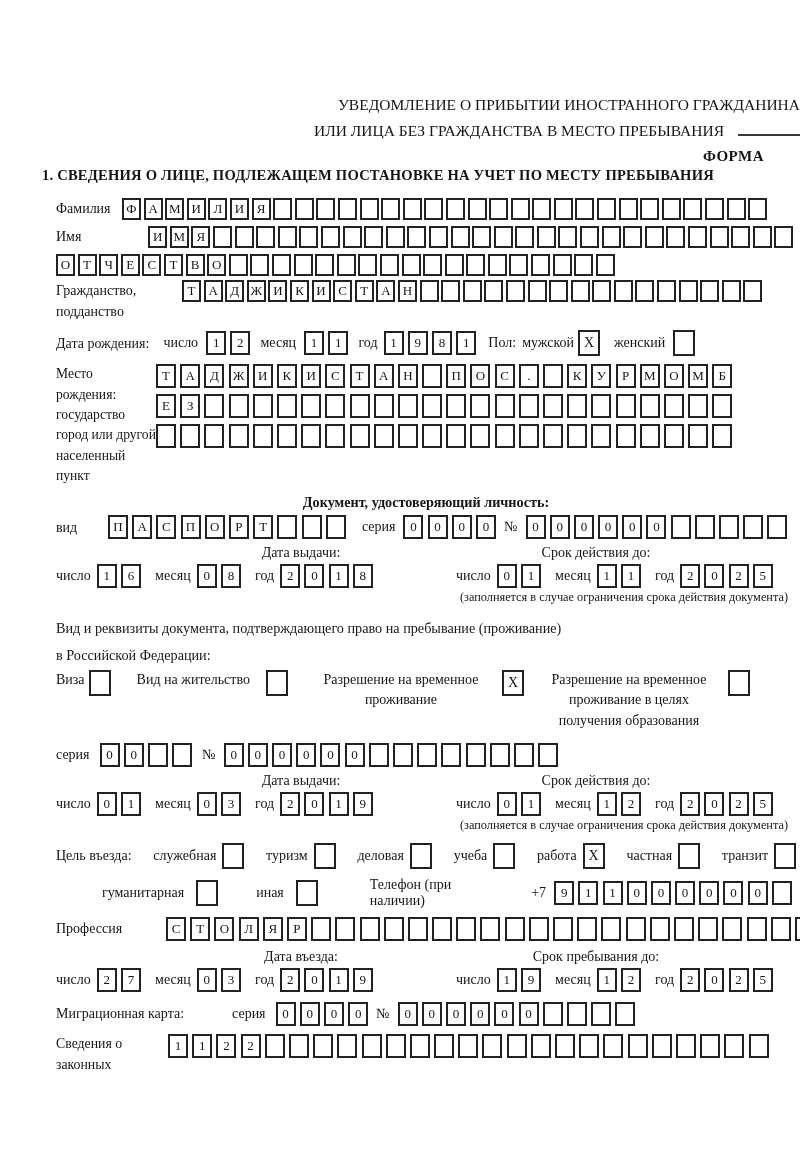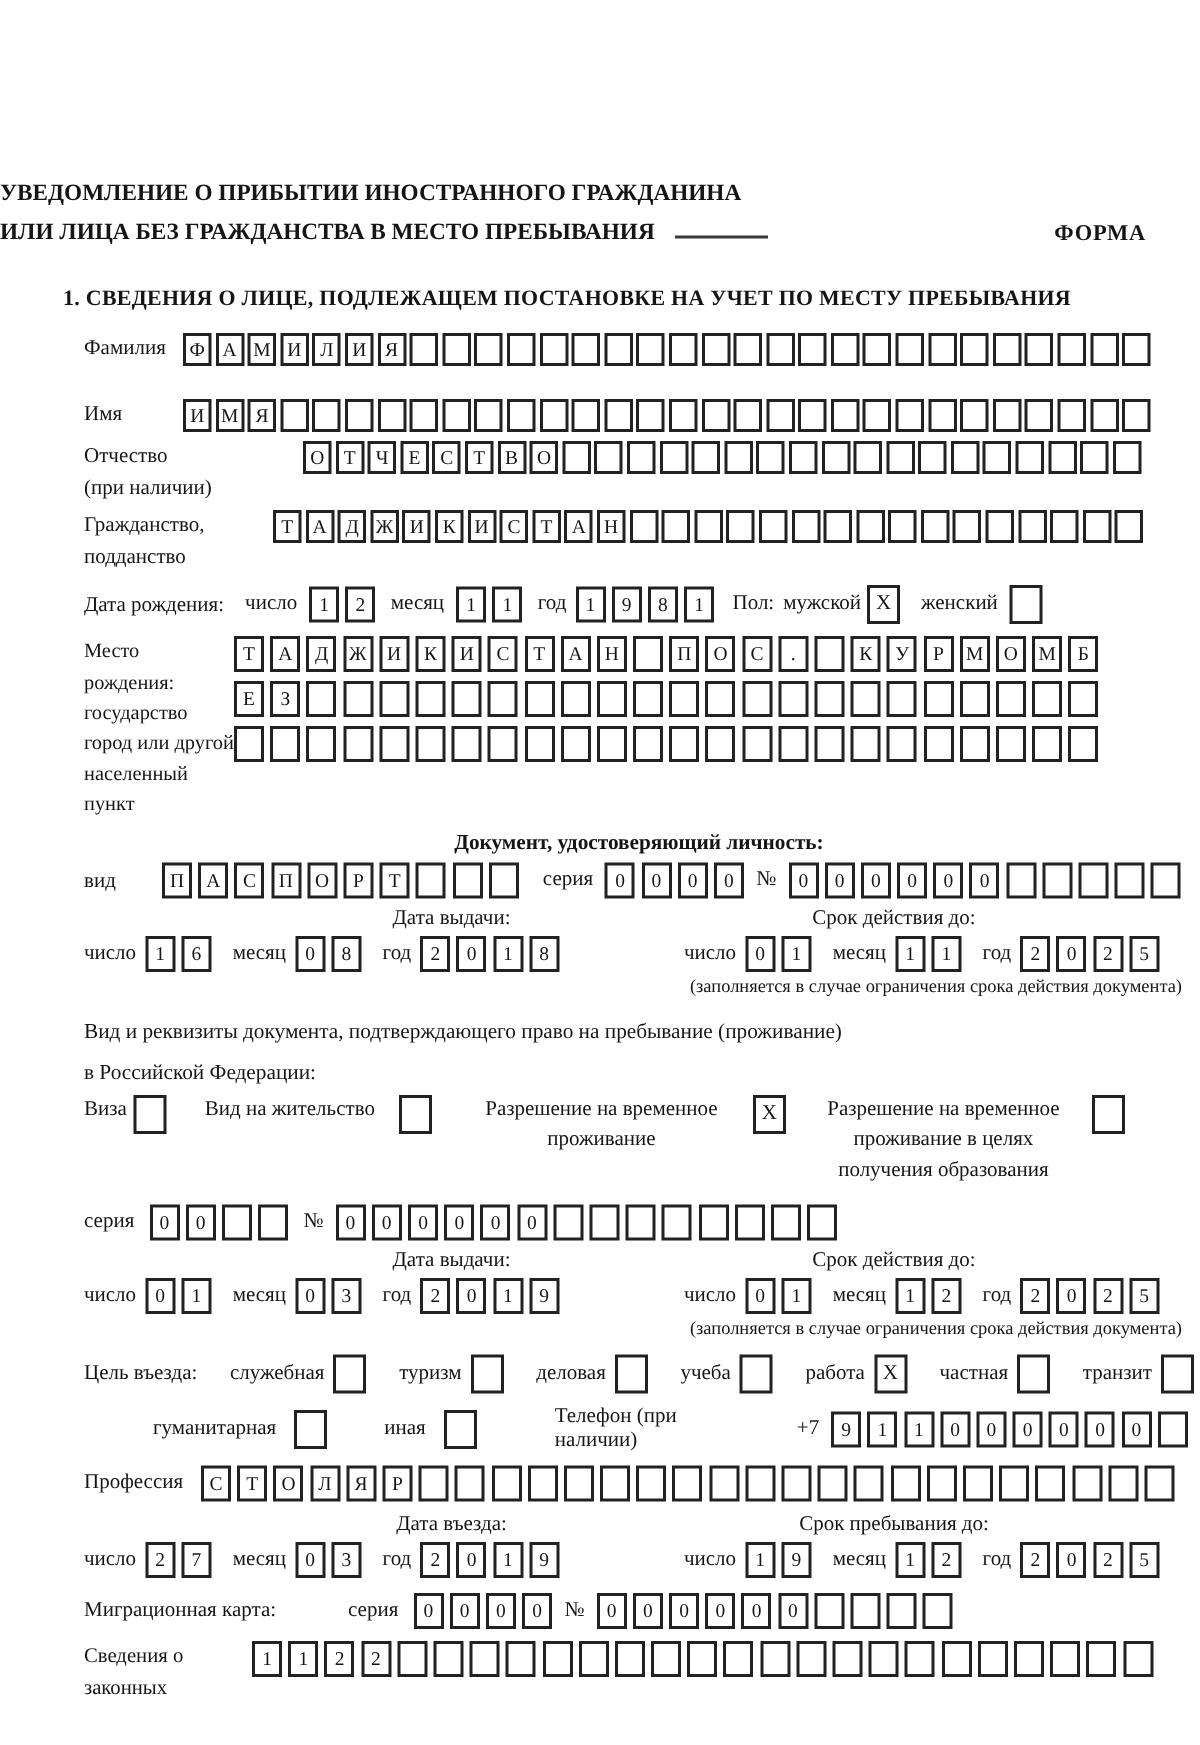"УВЕДОМЛЕНИЕ О ПРИБЫТИИ ИНОСТРАННОГО" .title { font-weight: 700 -> 400; padding-top: 116px -> 92px; text-align: left -> right }
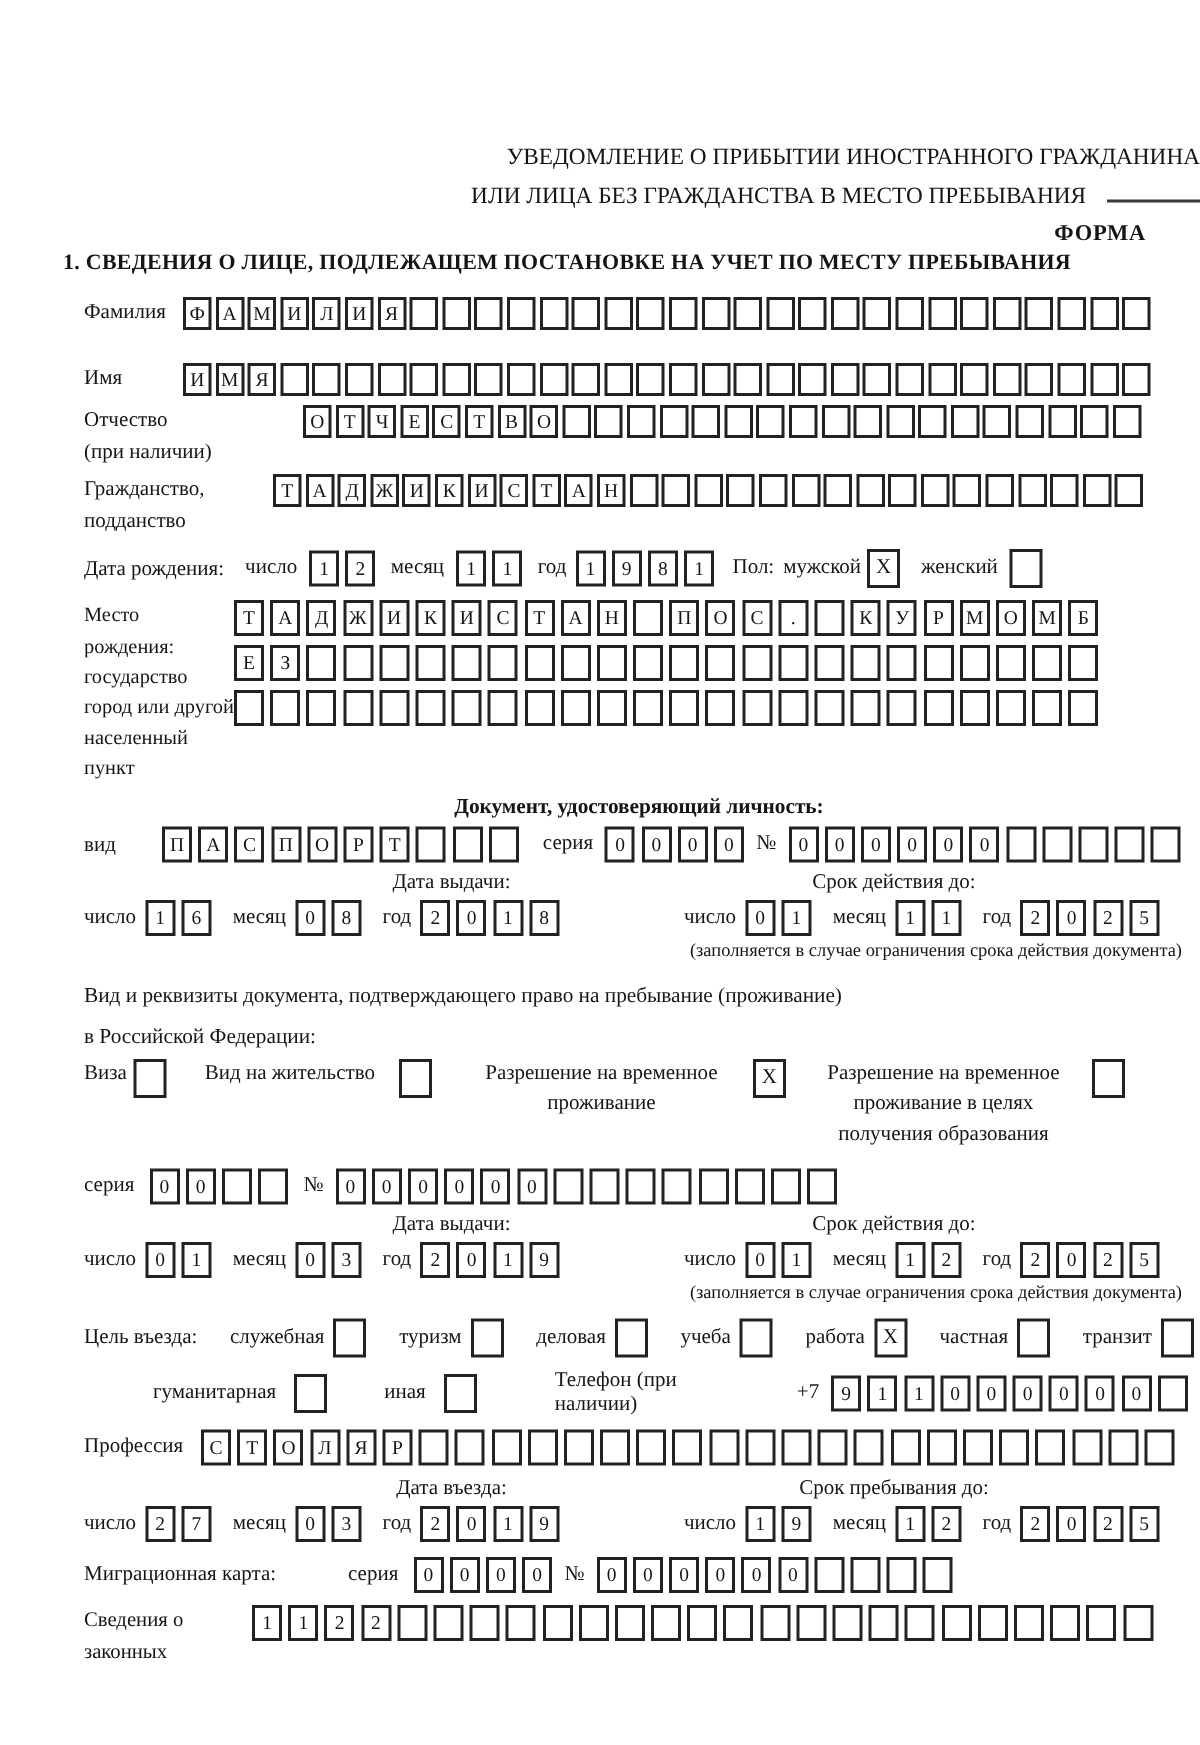"Имя" div.frow { justify-content: none -> space-between; margin-top: 22px -> 6px }
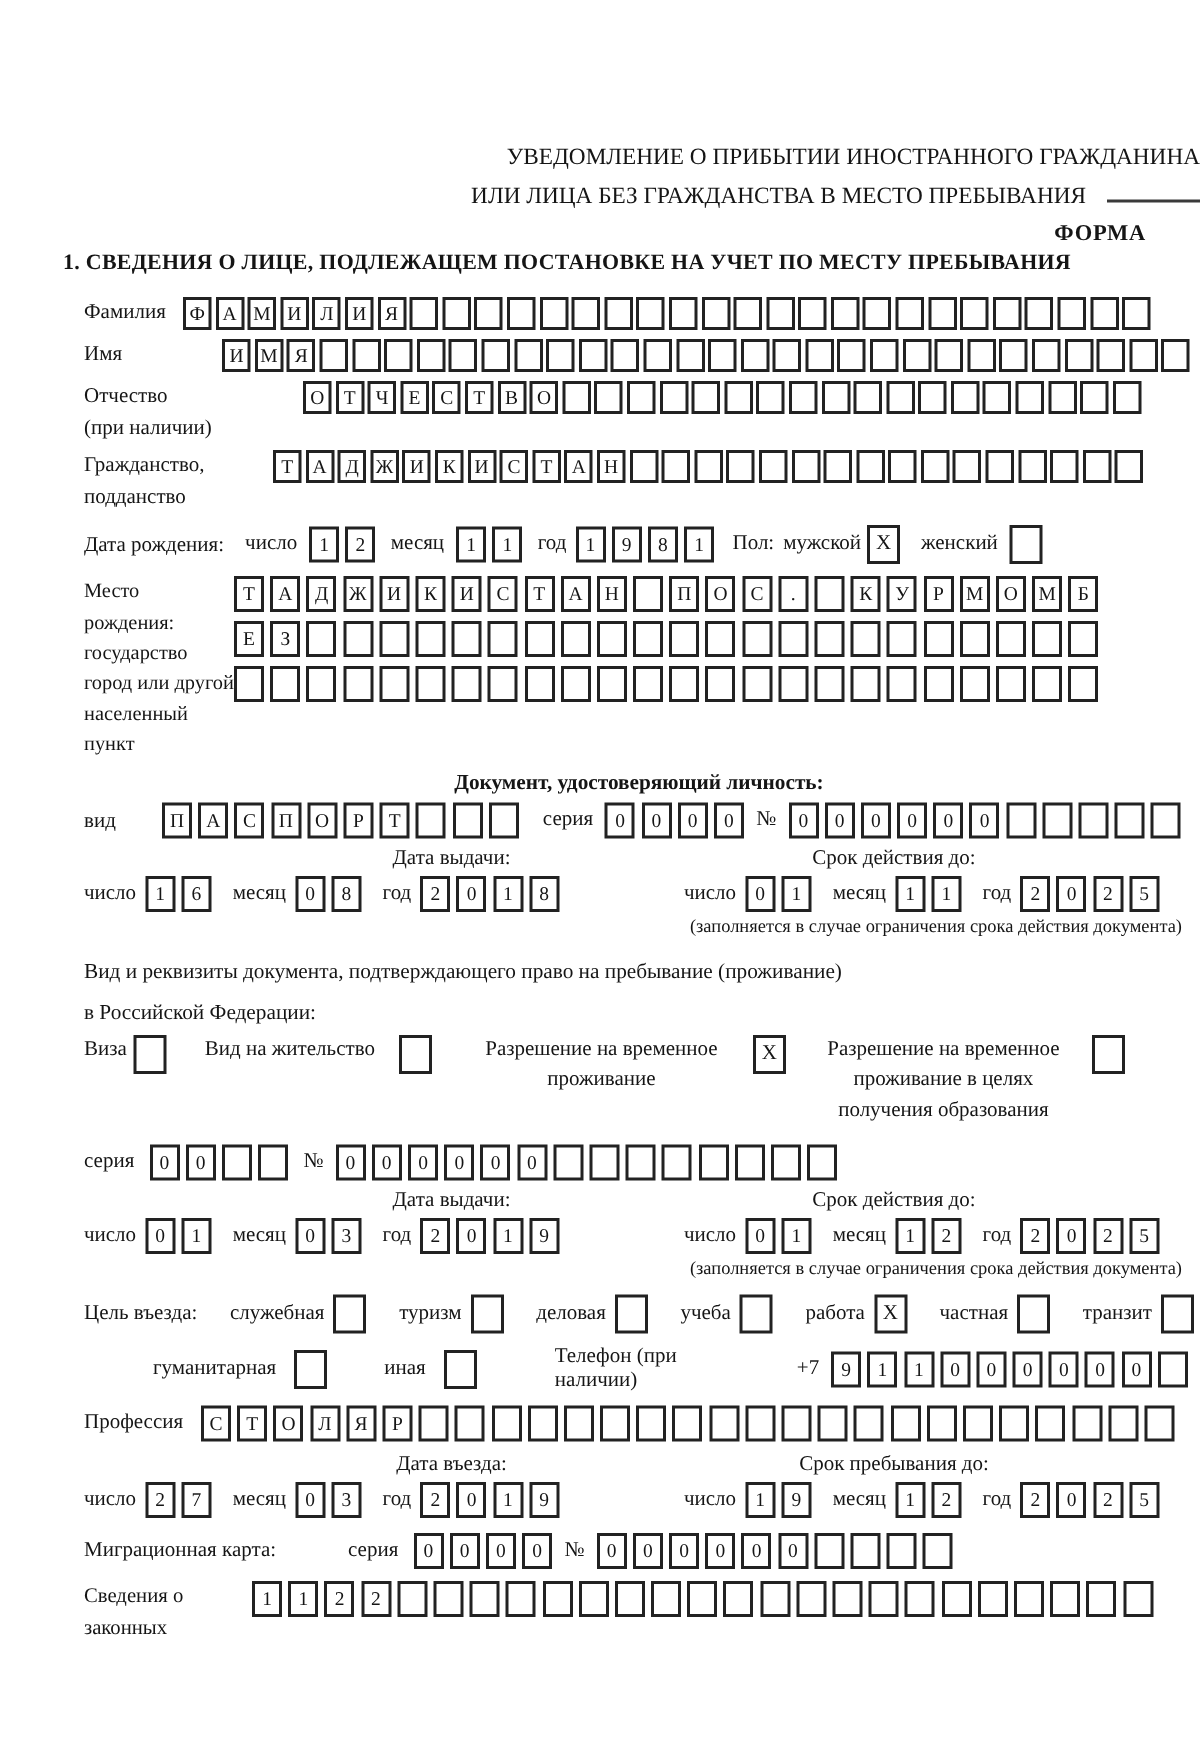"Отчество" span.flabel { html: <span> <span>Отчество</span> <span>(при наличии)</span> </span> -> none }
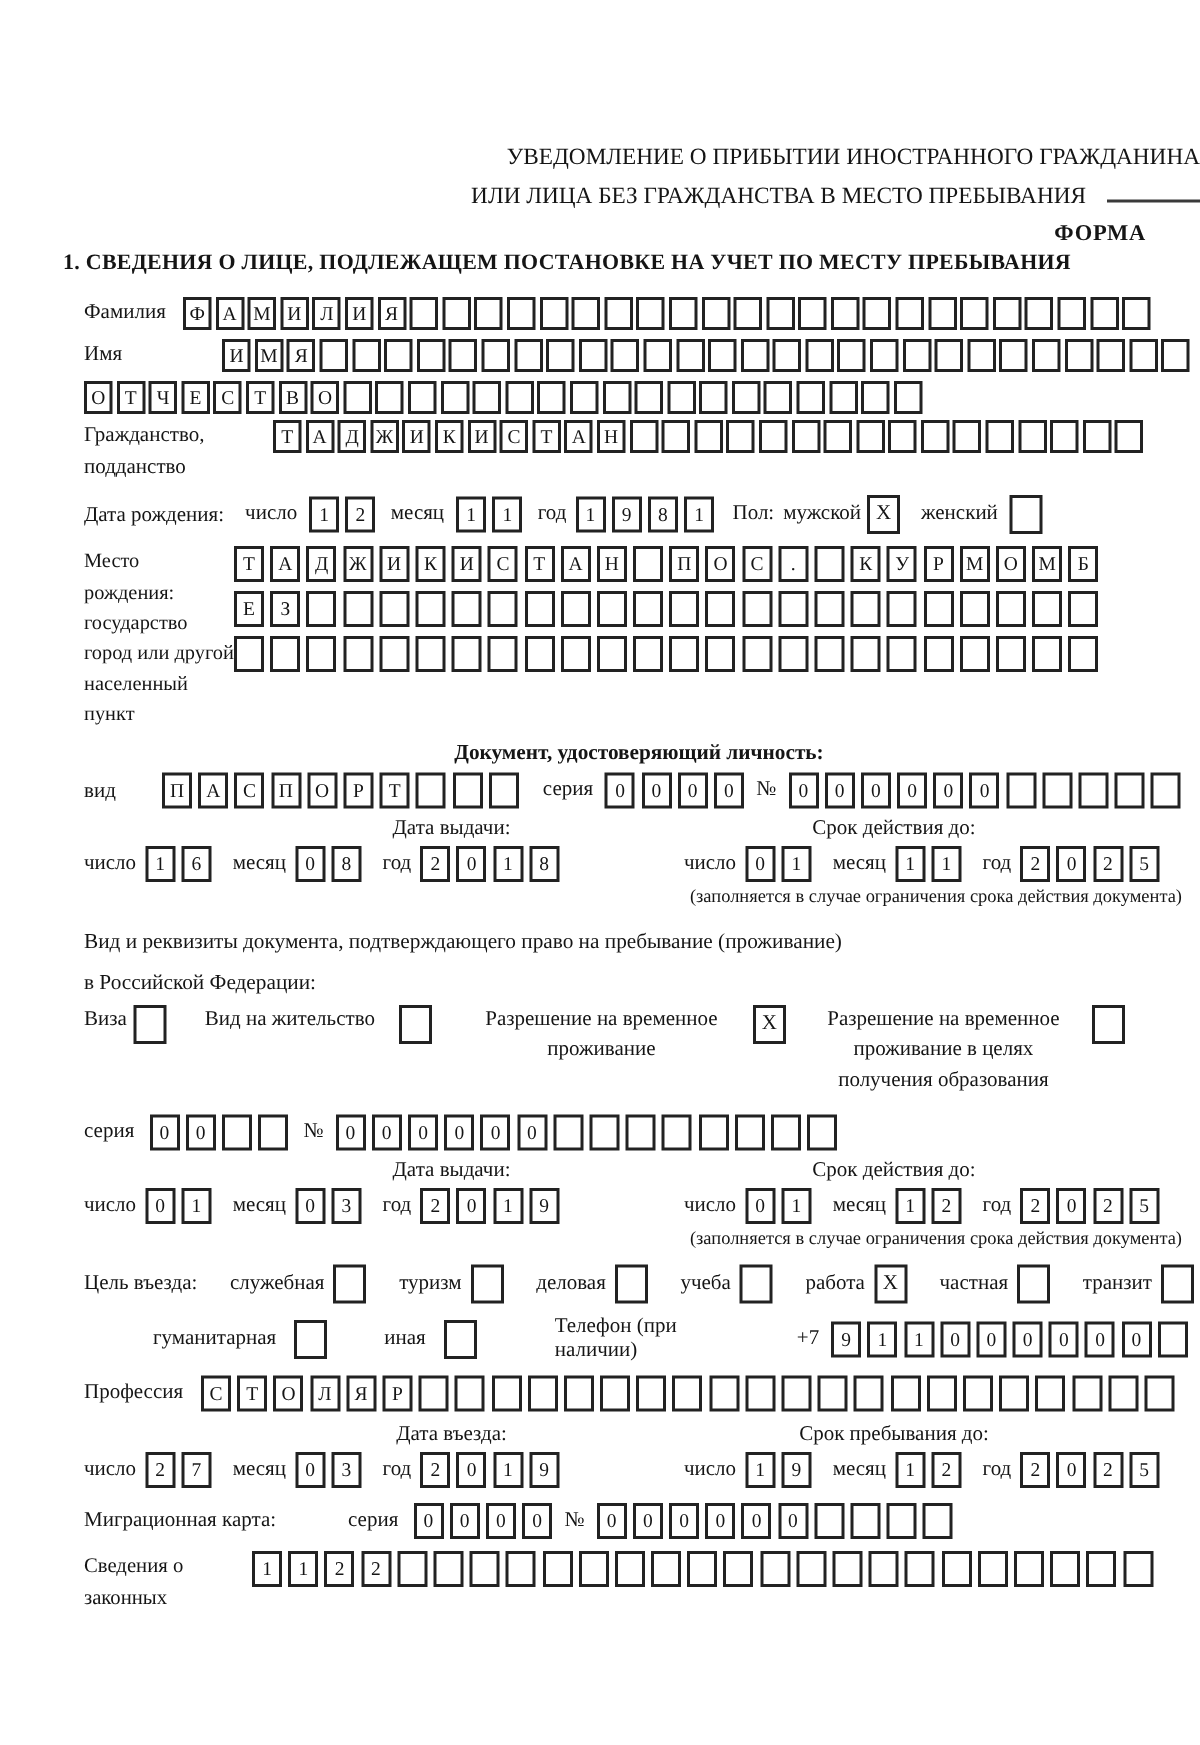"Профессия" div.frow { gap: none -> 32px }
